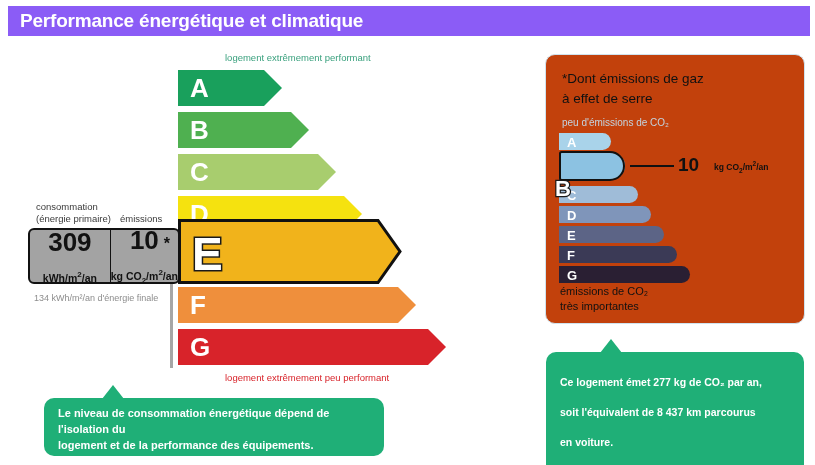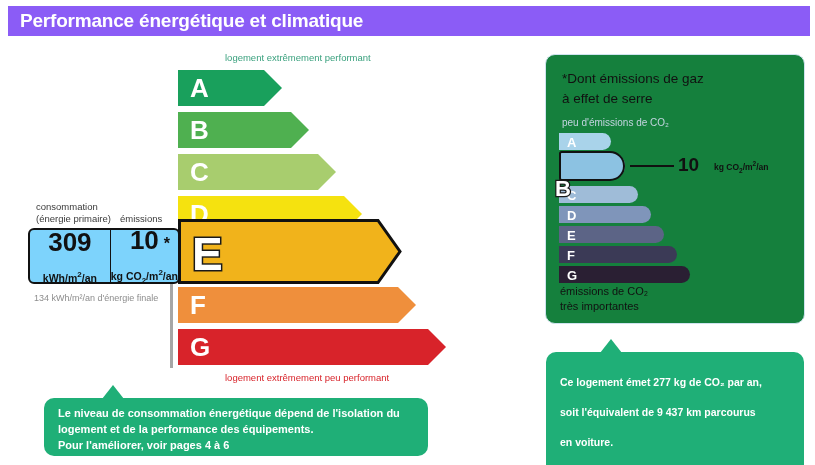"*Dont émissions de gaz" #ghg-panel { background: #15803d -> #c2410c }
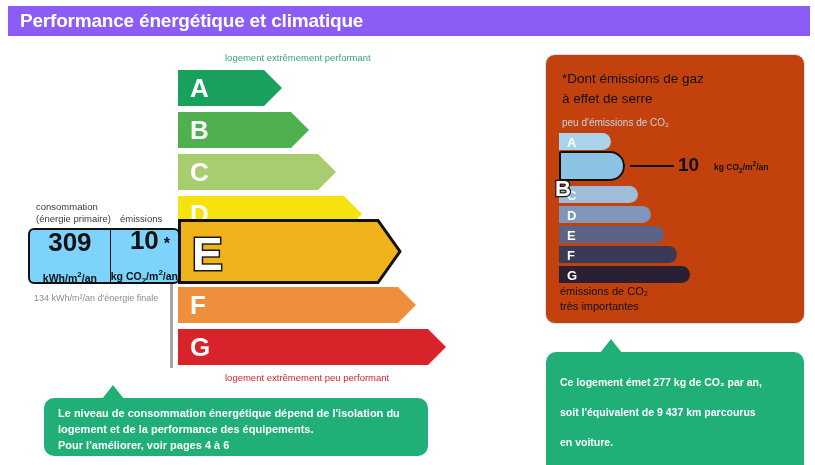"309" #value-box { background: #7dd3fc -> #a3a3a3 }
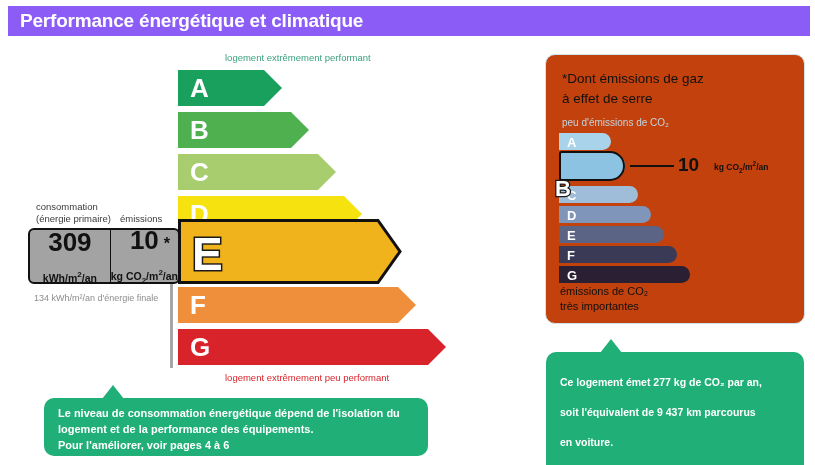"Le niveau de consommation énergétique" #callout-energy { width: 384px -> 340px }
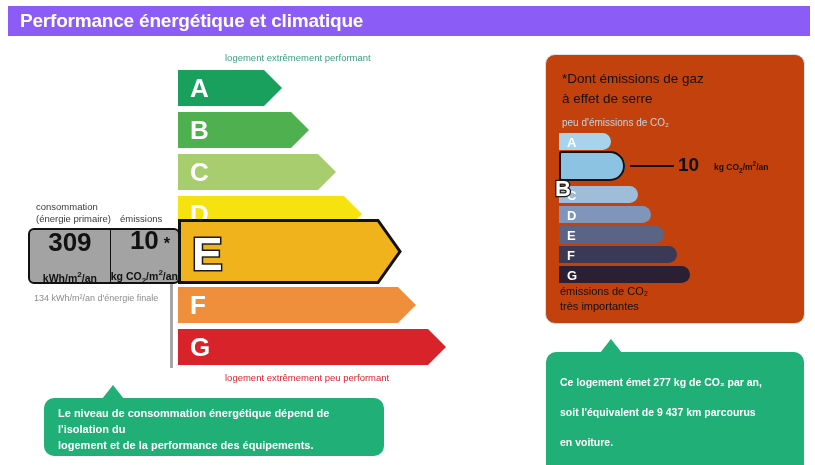"soit l'équivalent de 9 437" span { text: 9 437 -> 8 437 }
